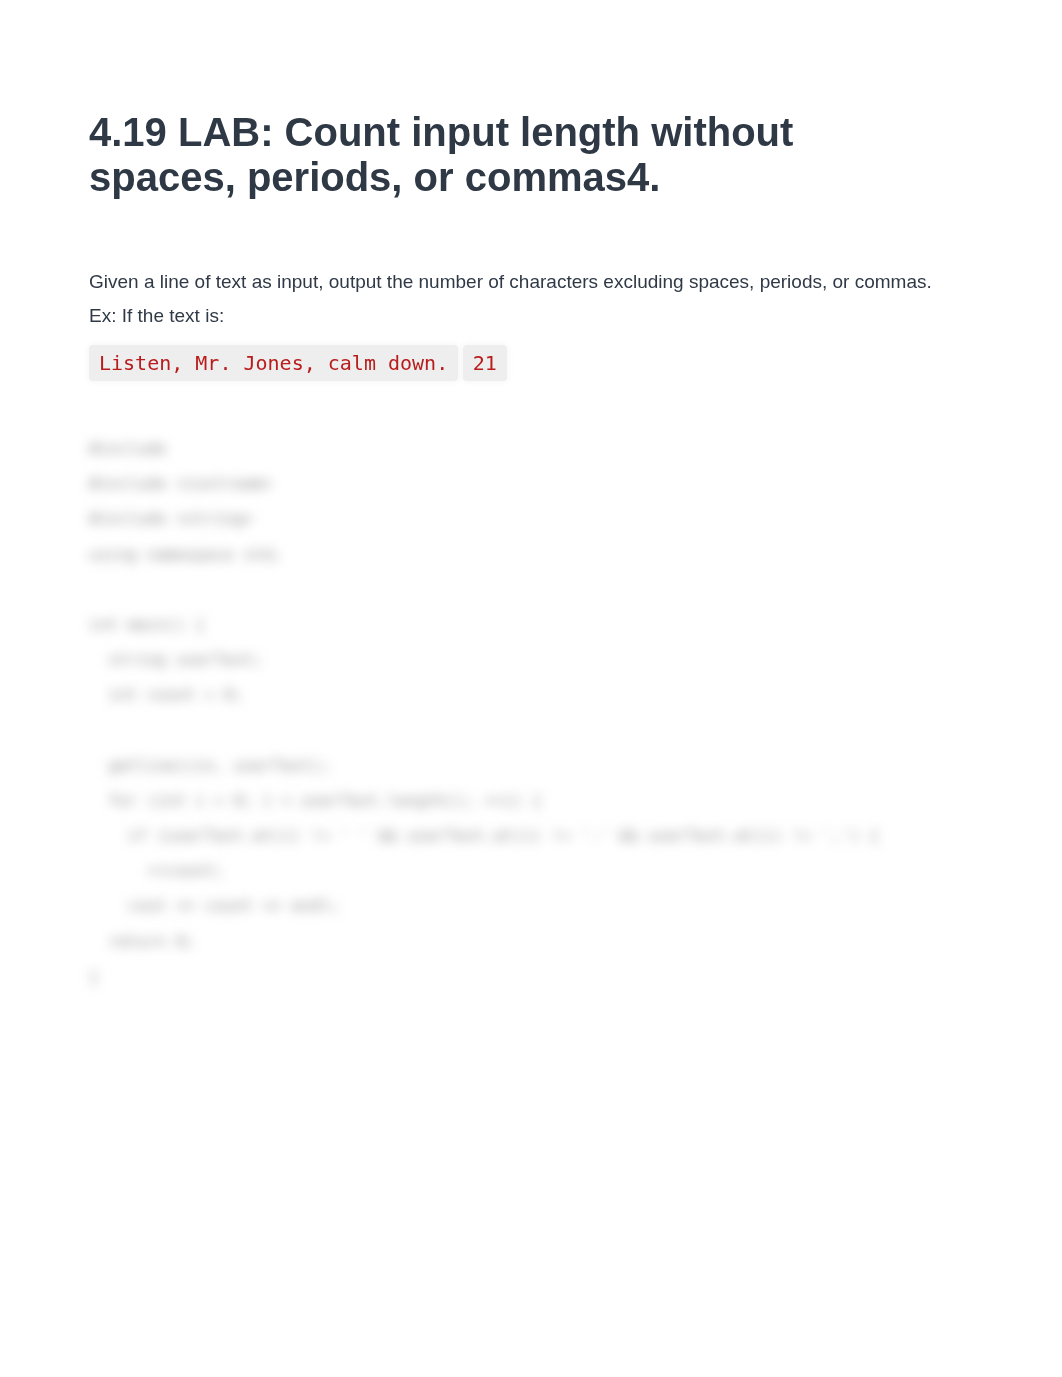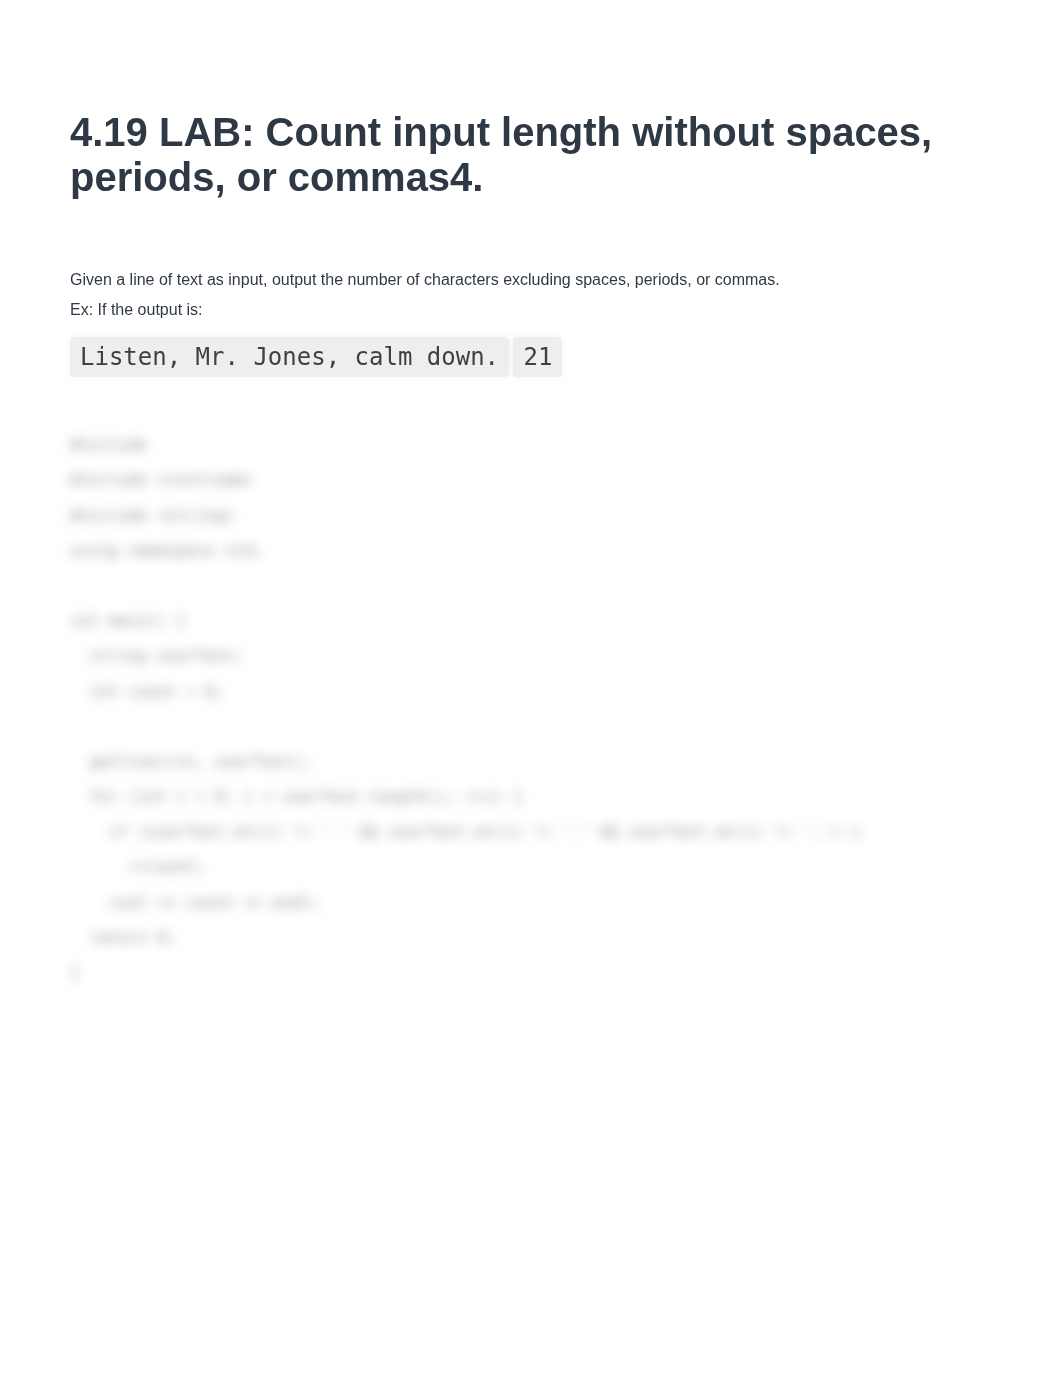"4.19 LAB: Count input length" .page { padding: 110px 110px 40px 70px -> 110px 110px 40px 89px }
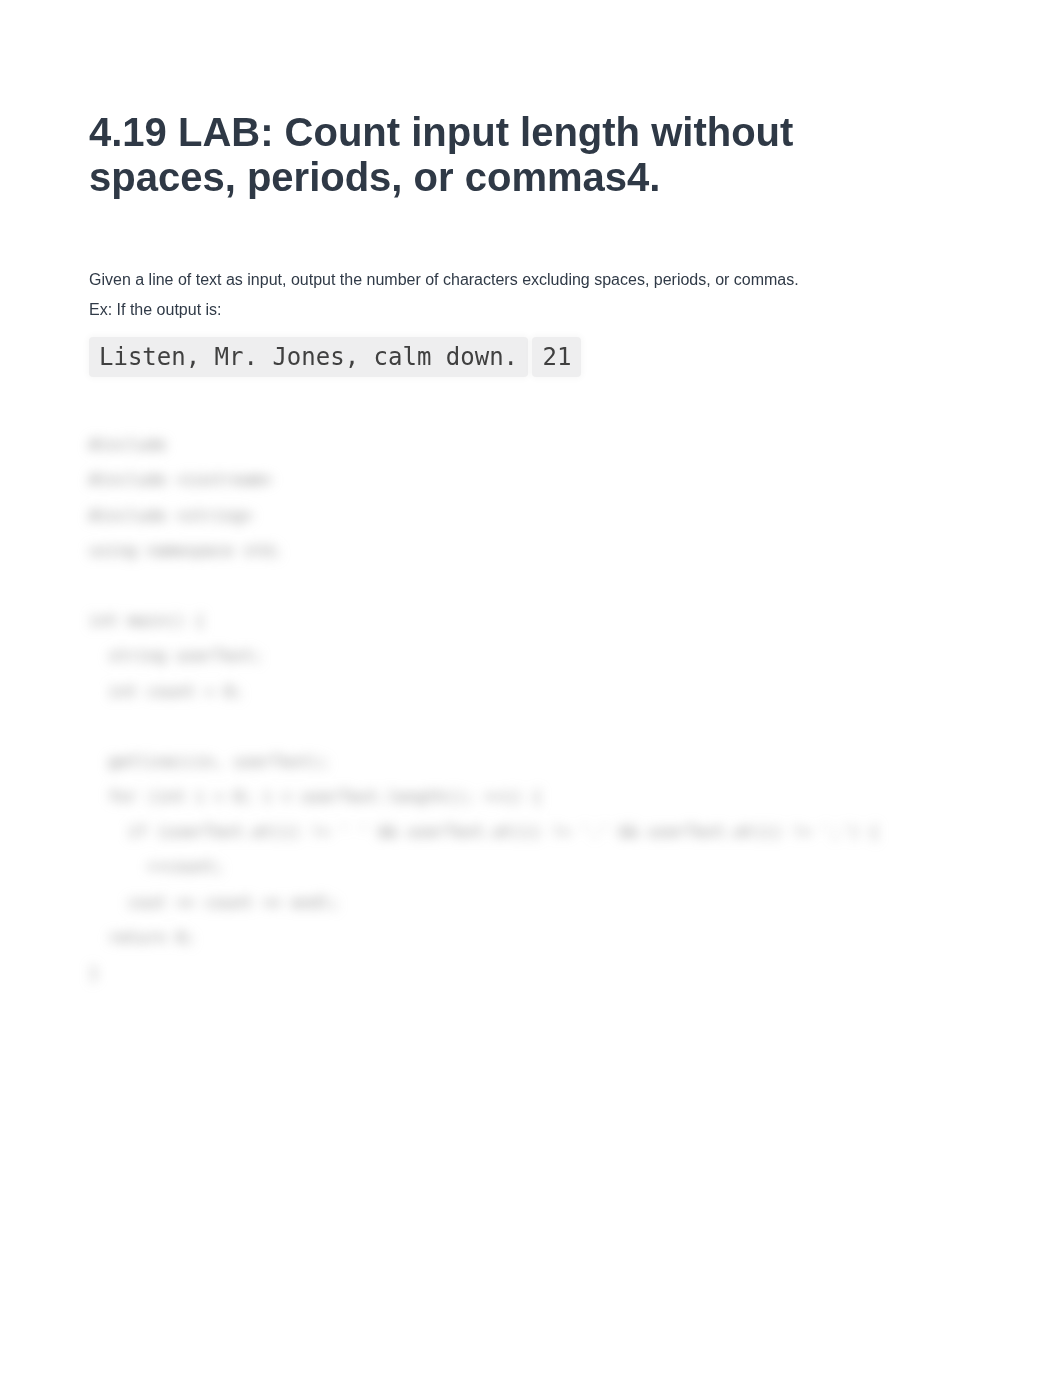"Given a line of text" p.body-text { font-size: 16px -> 19px }
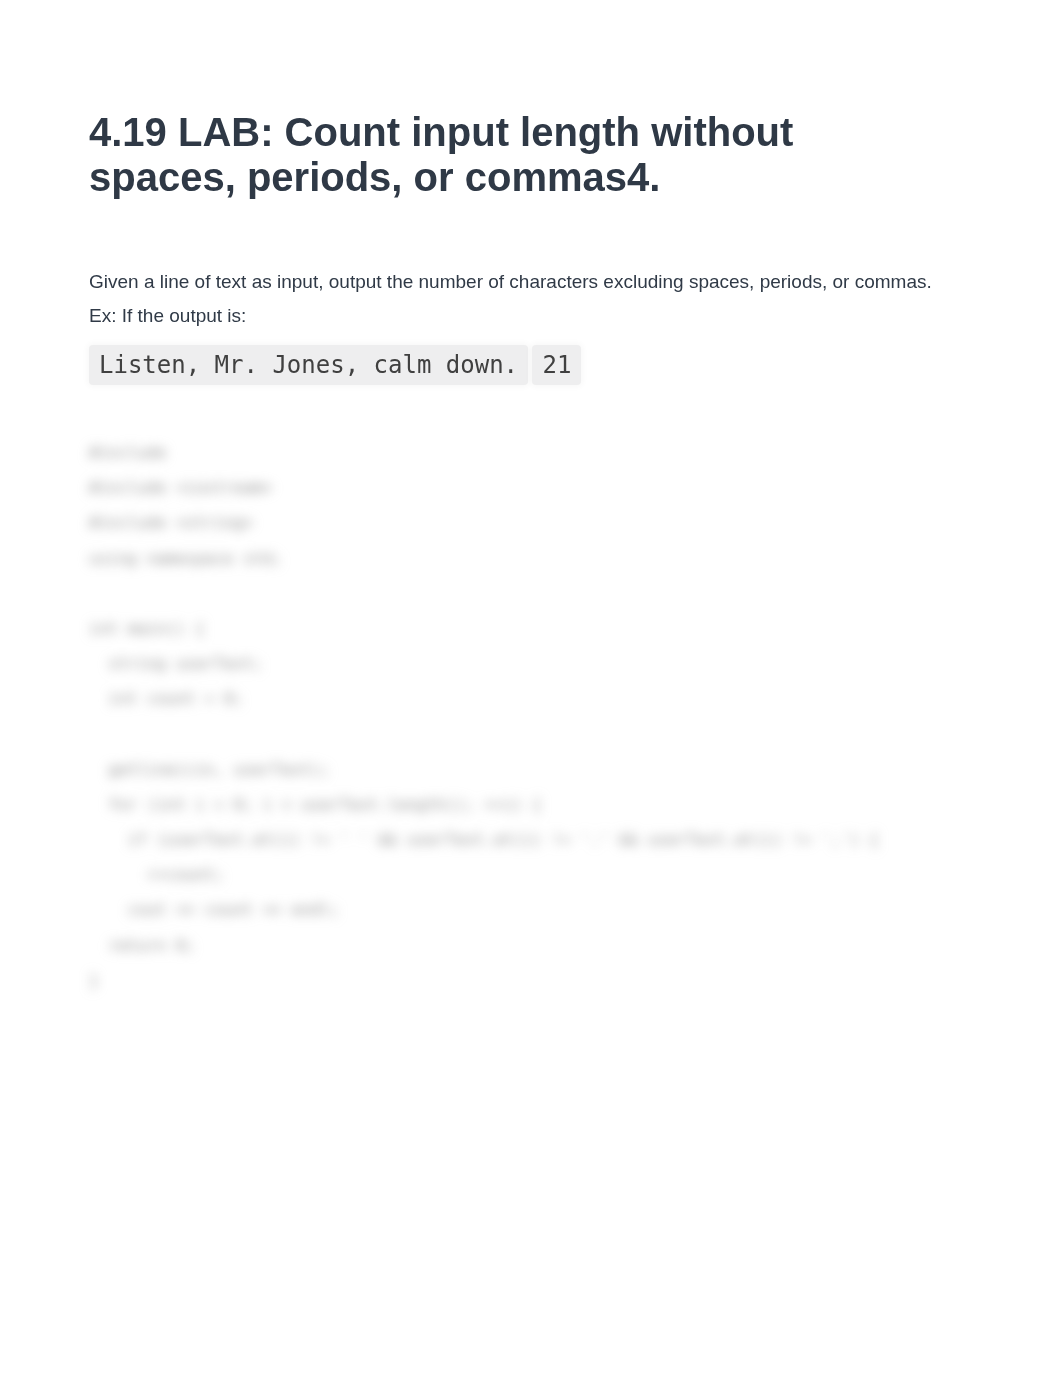"Ex: If the output is:" p.body-text { text: output -> text }
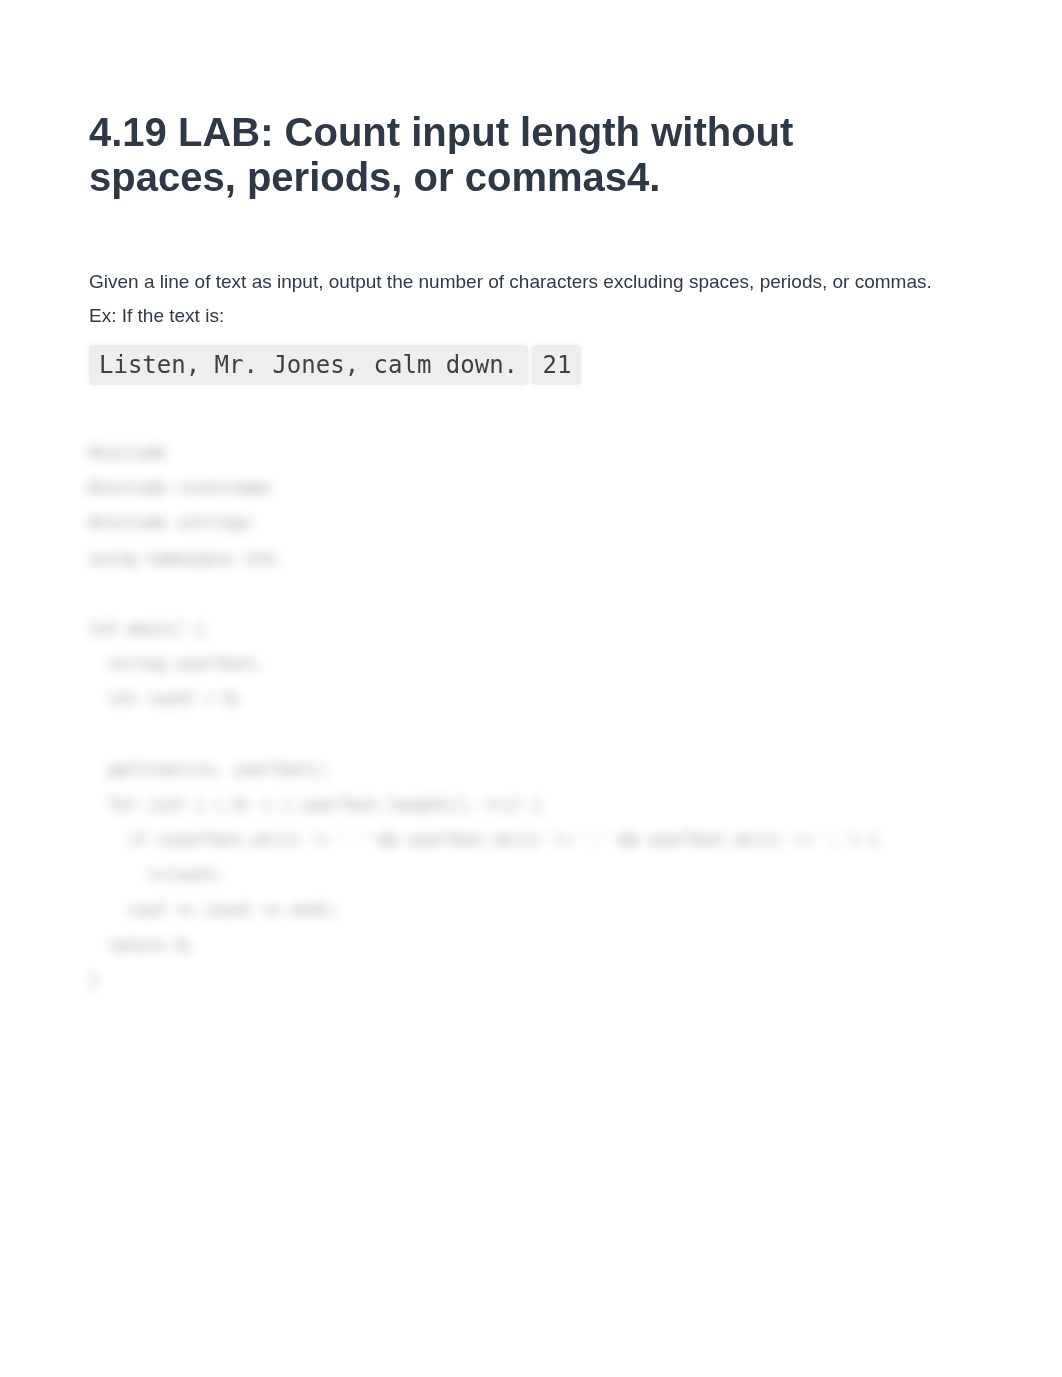"Listen, Mr. Jones, calm down." .code-chip { color: #404040 -> #b91c1c; font-size: 24px -> 20px }
